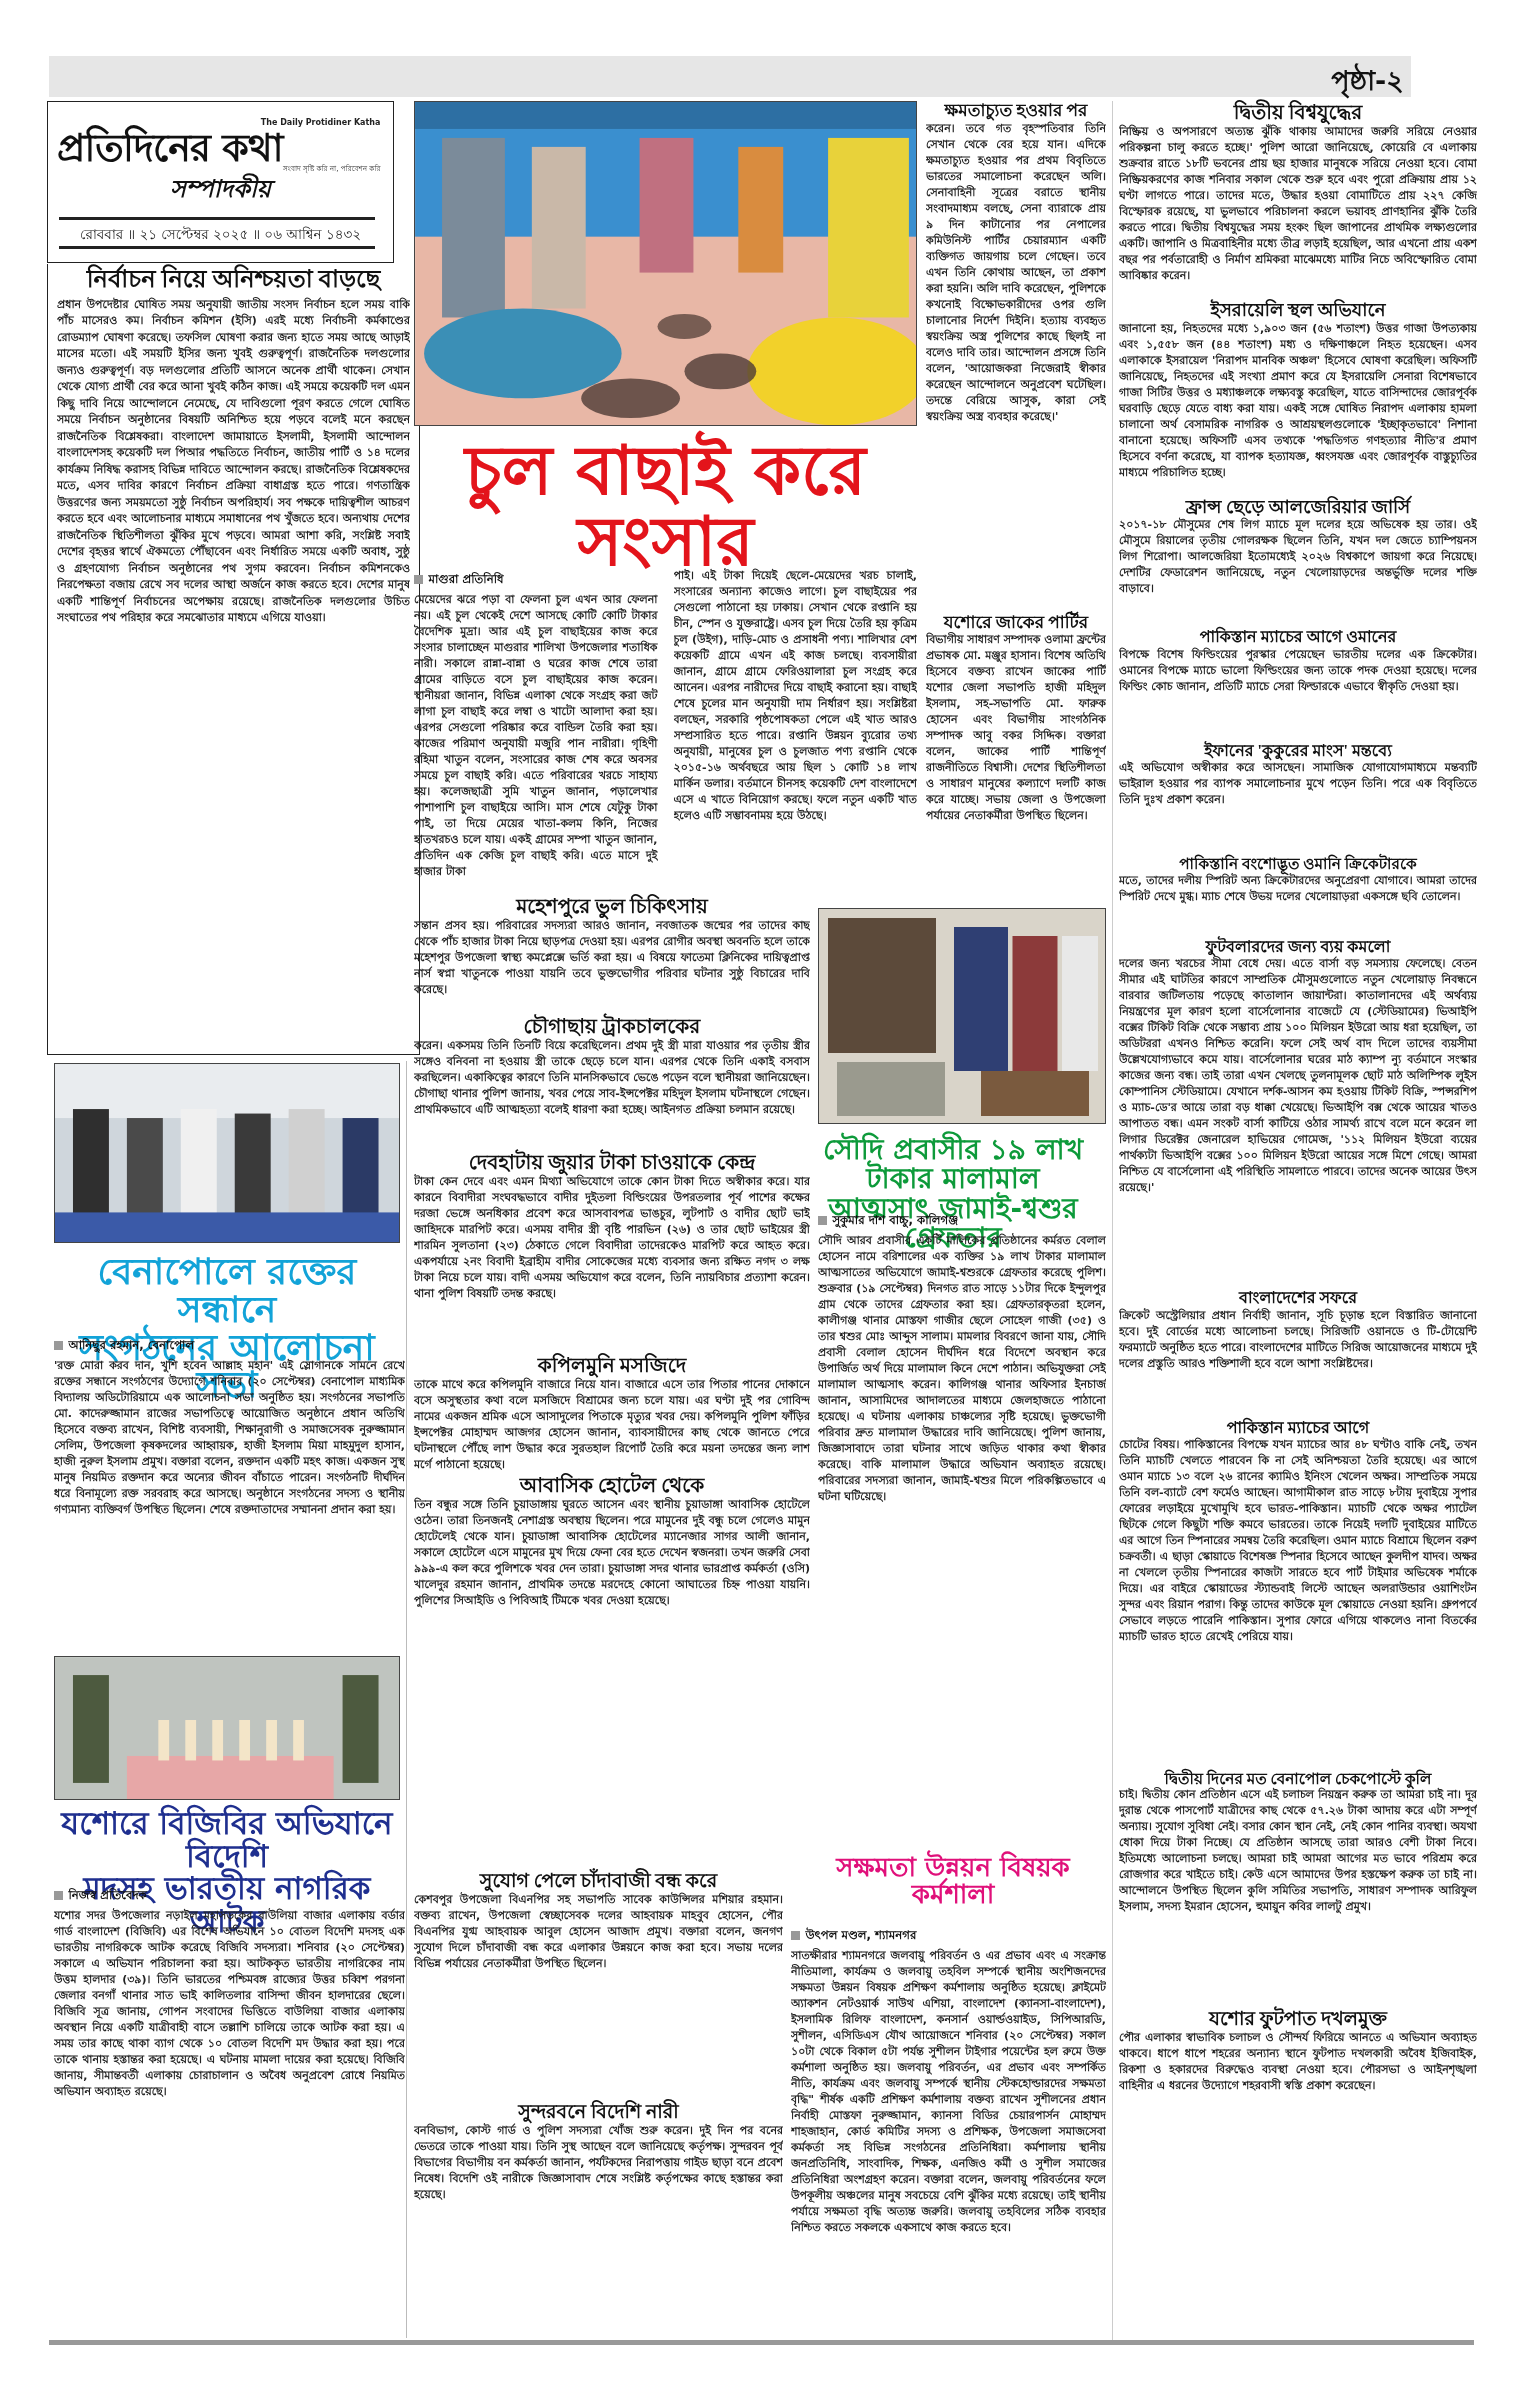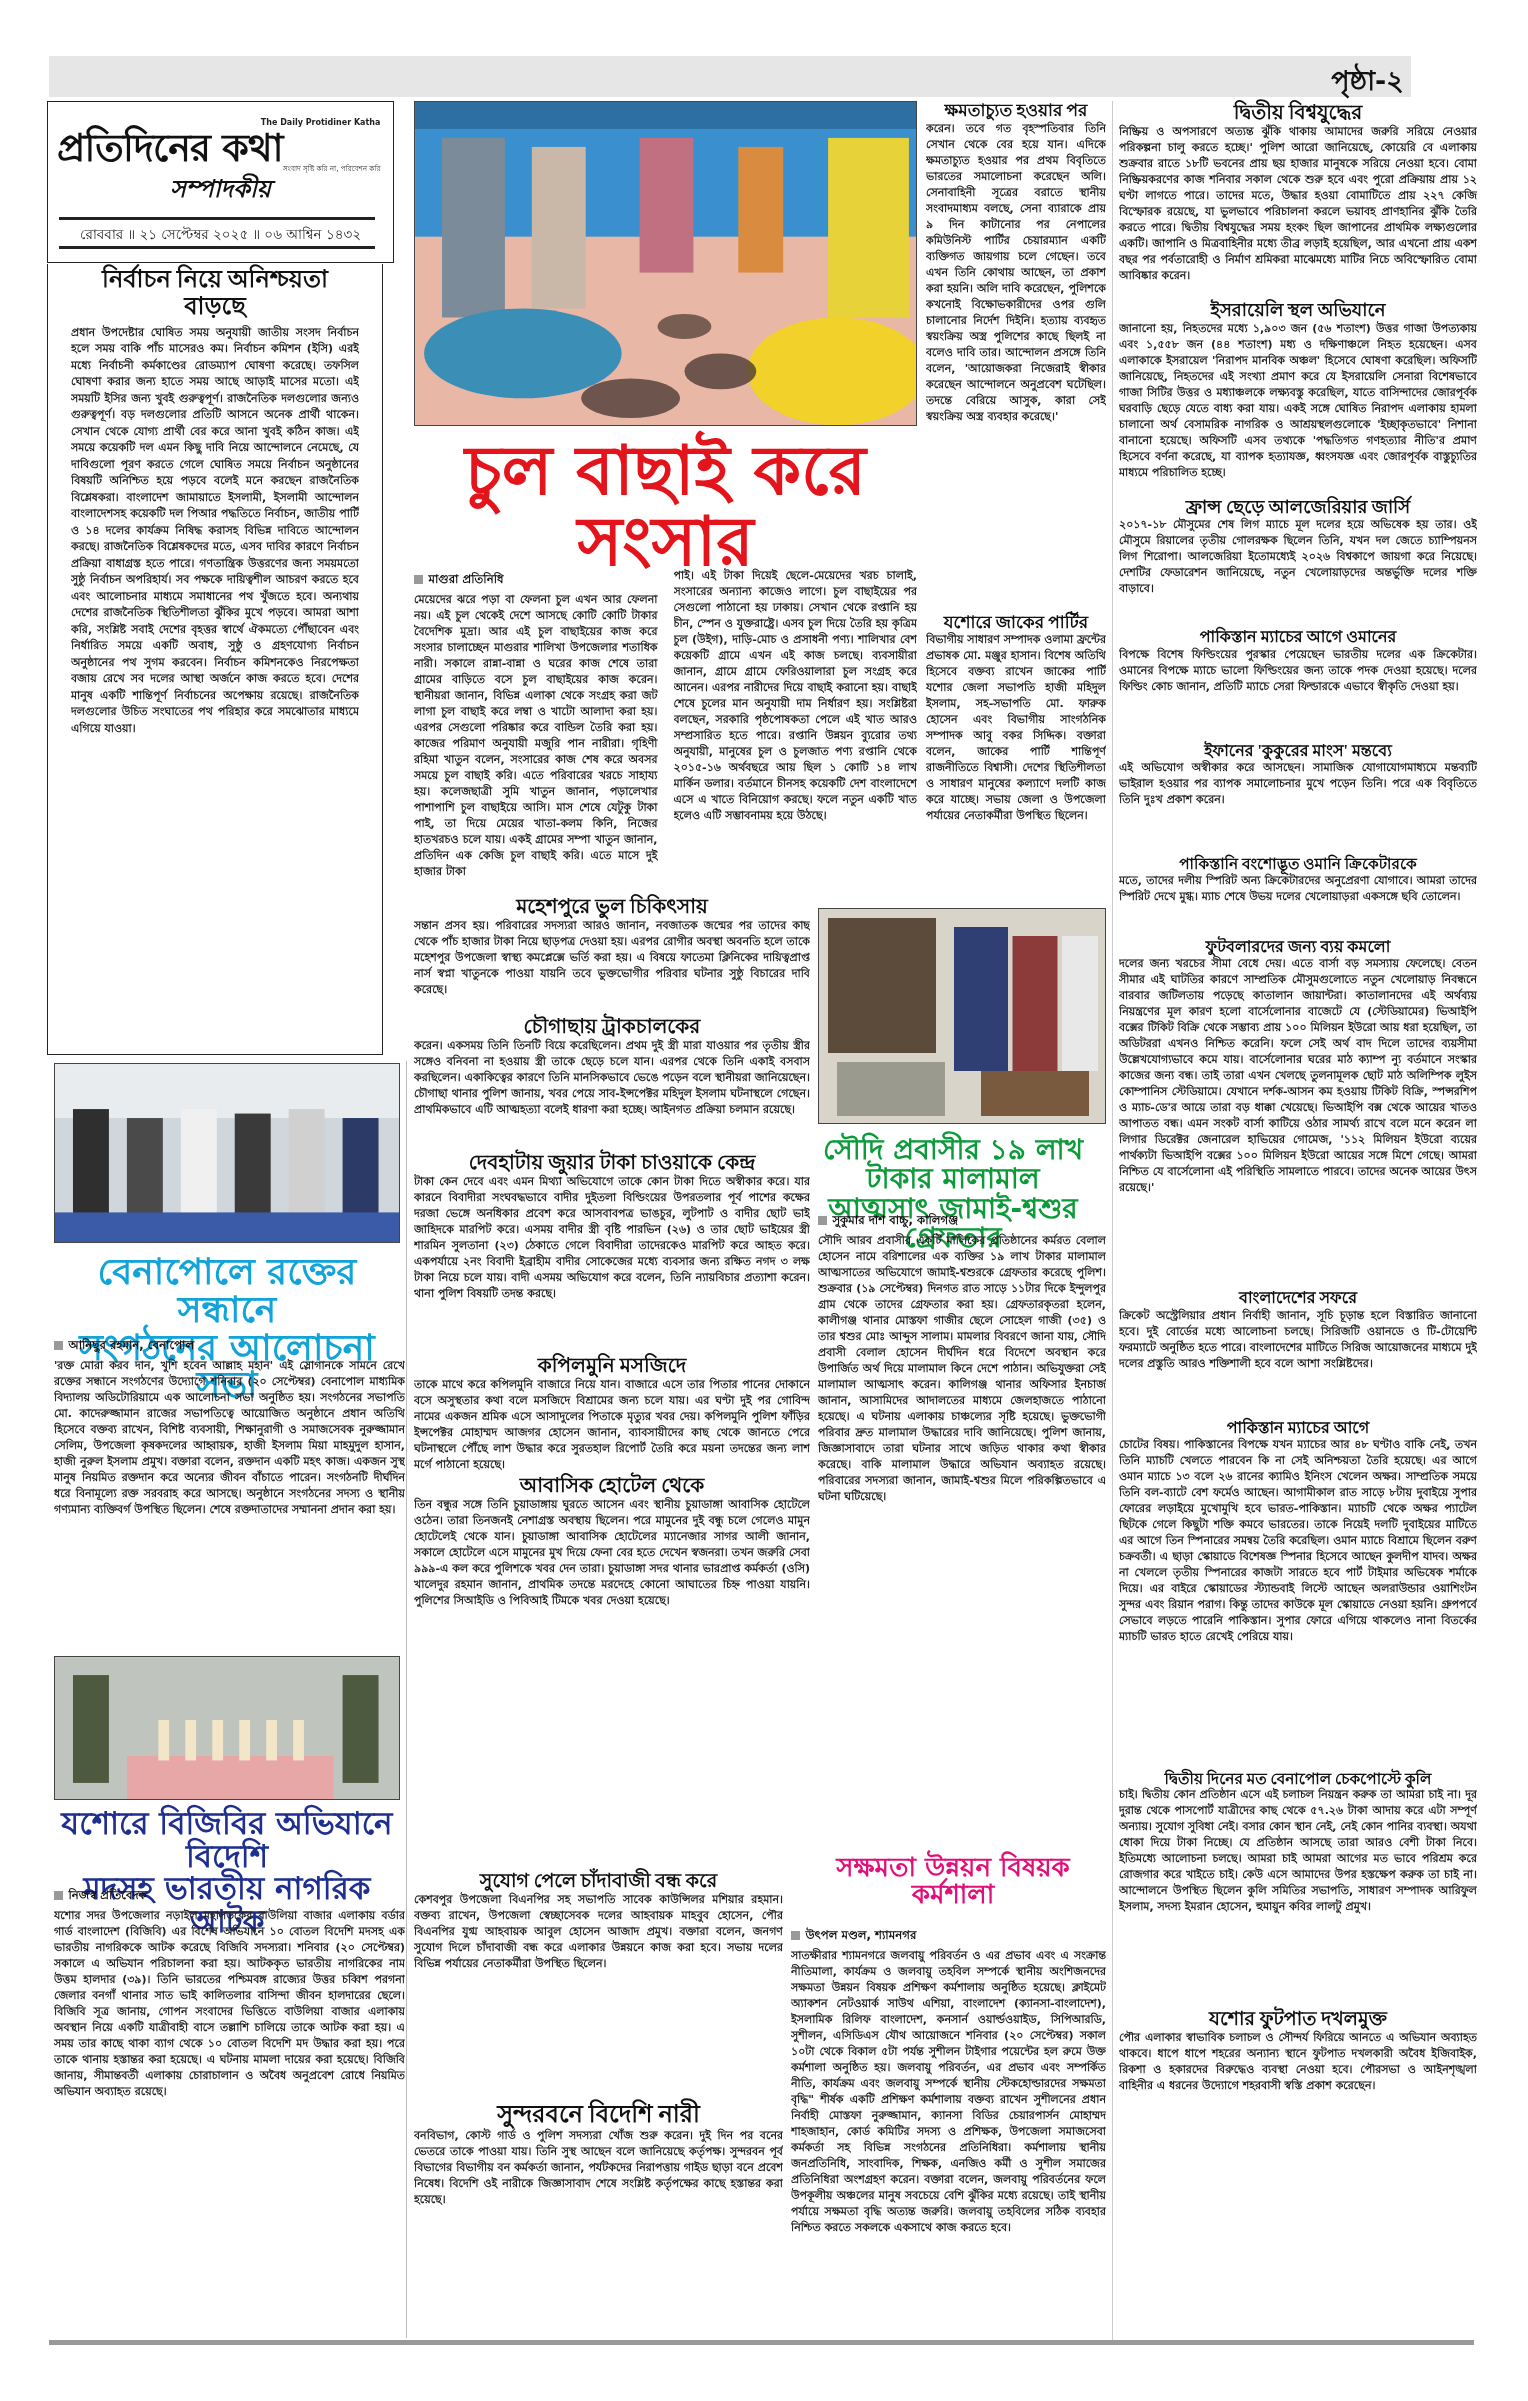"নির্বাচন নিয়ে অনিশ্চয়তা বাড়ছে" div.abs { padding: 0 23px -> 0 9px; width: 336px -> 373px }
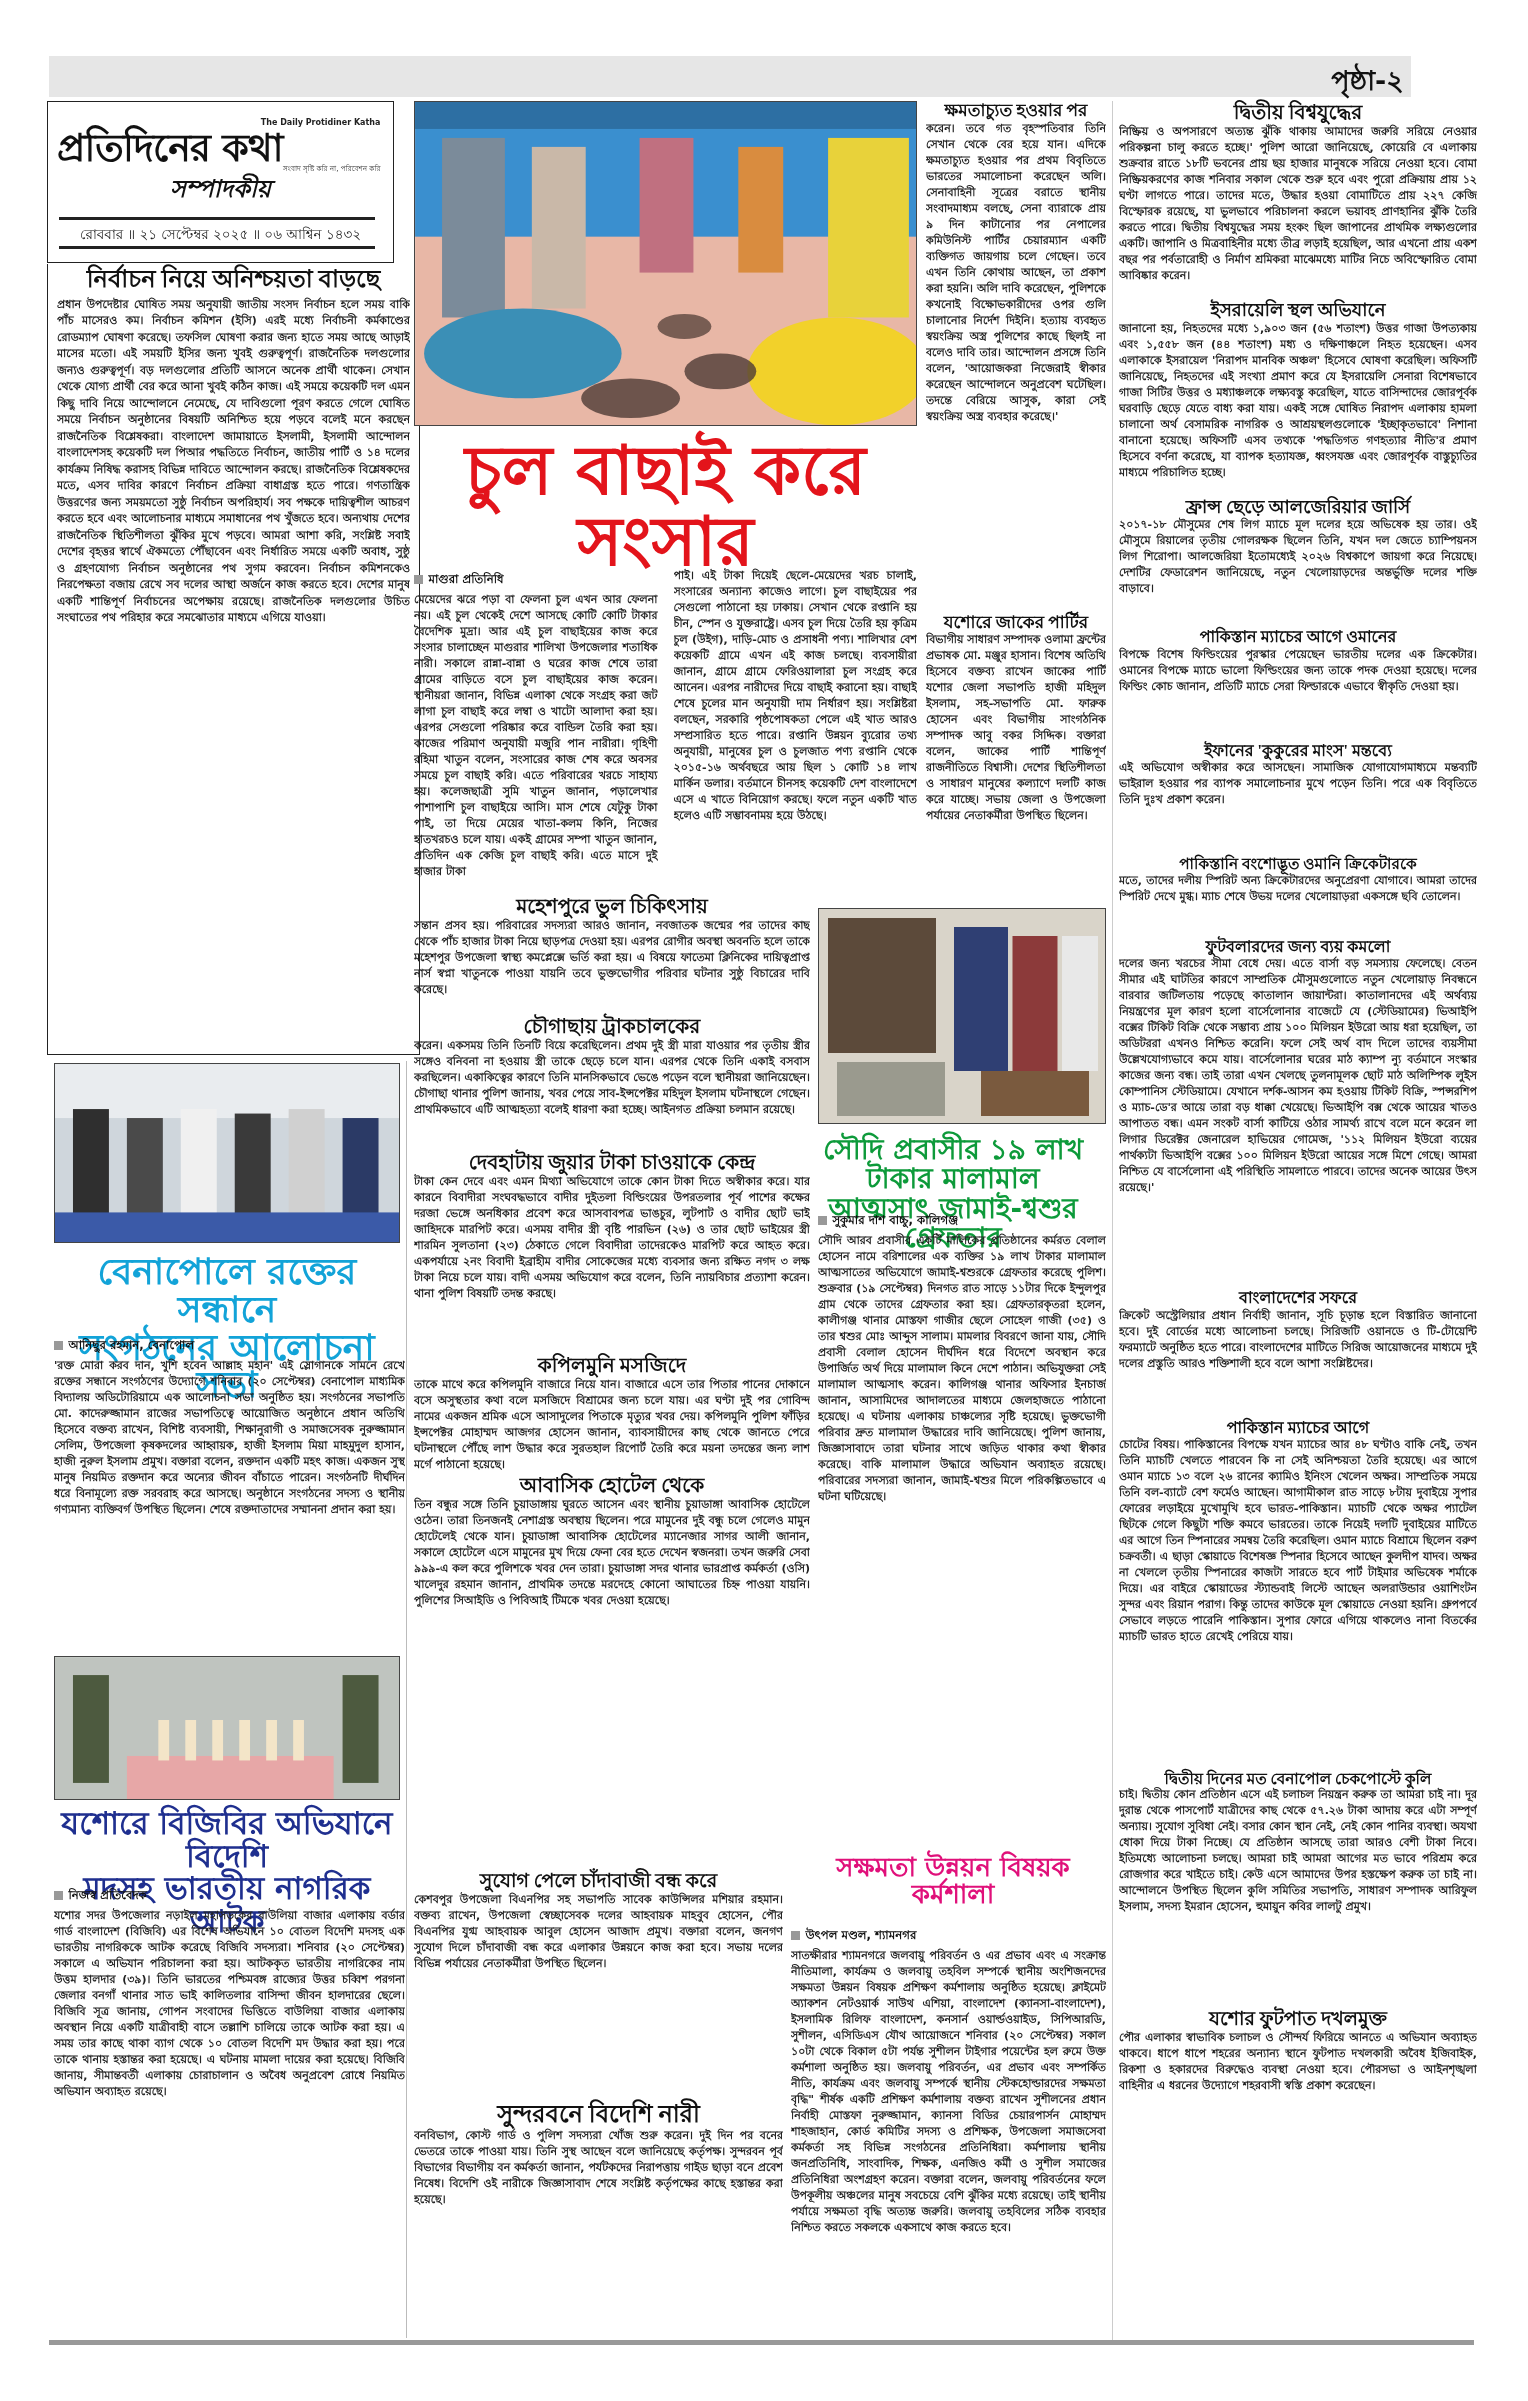"সুন্দরবনে বিদেশি নারী" div.sec-title { font-size: 24px -> 19px }
